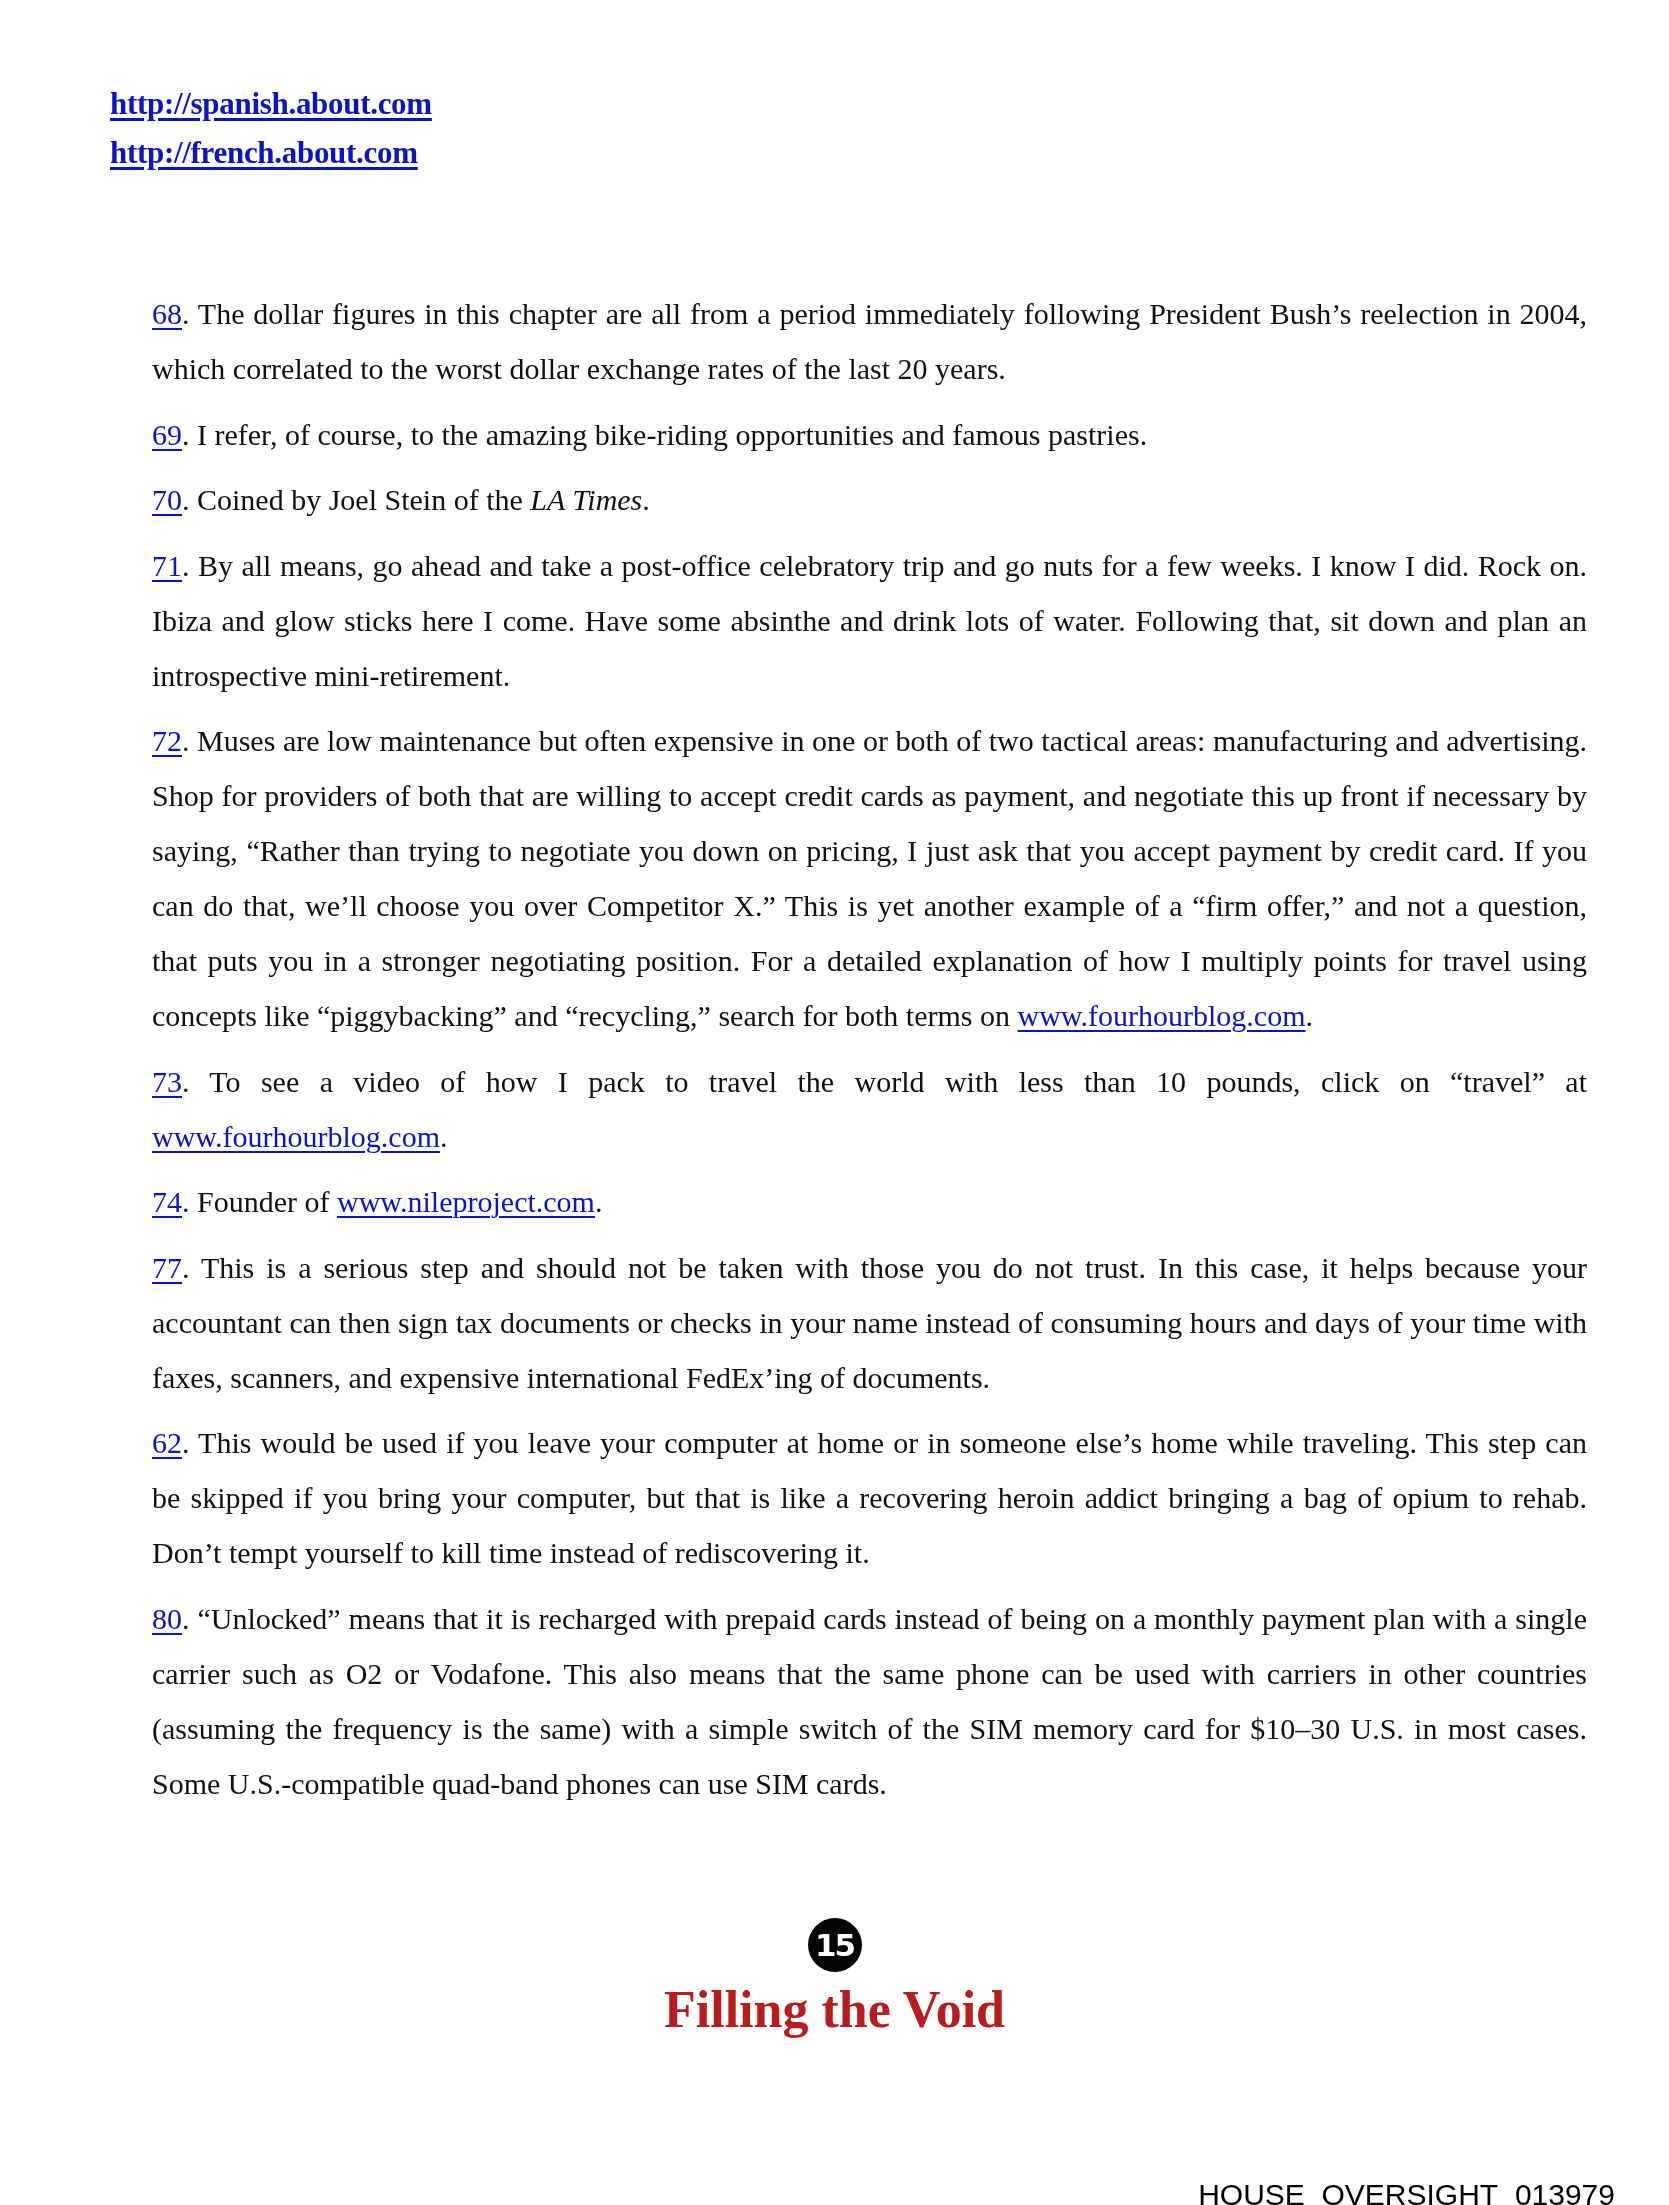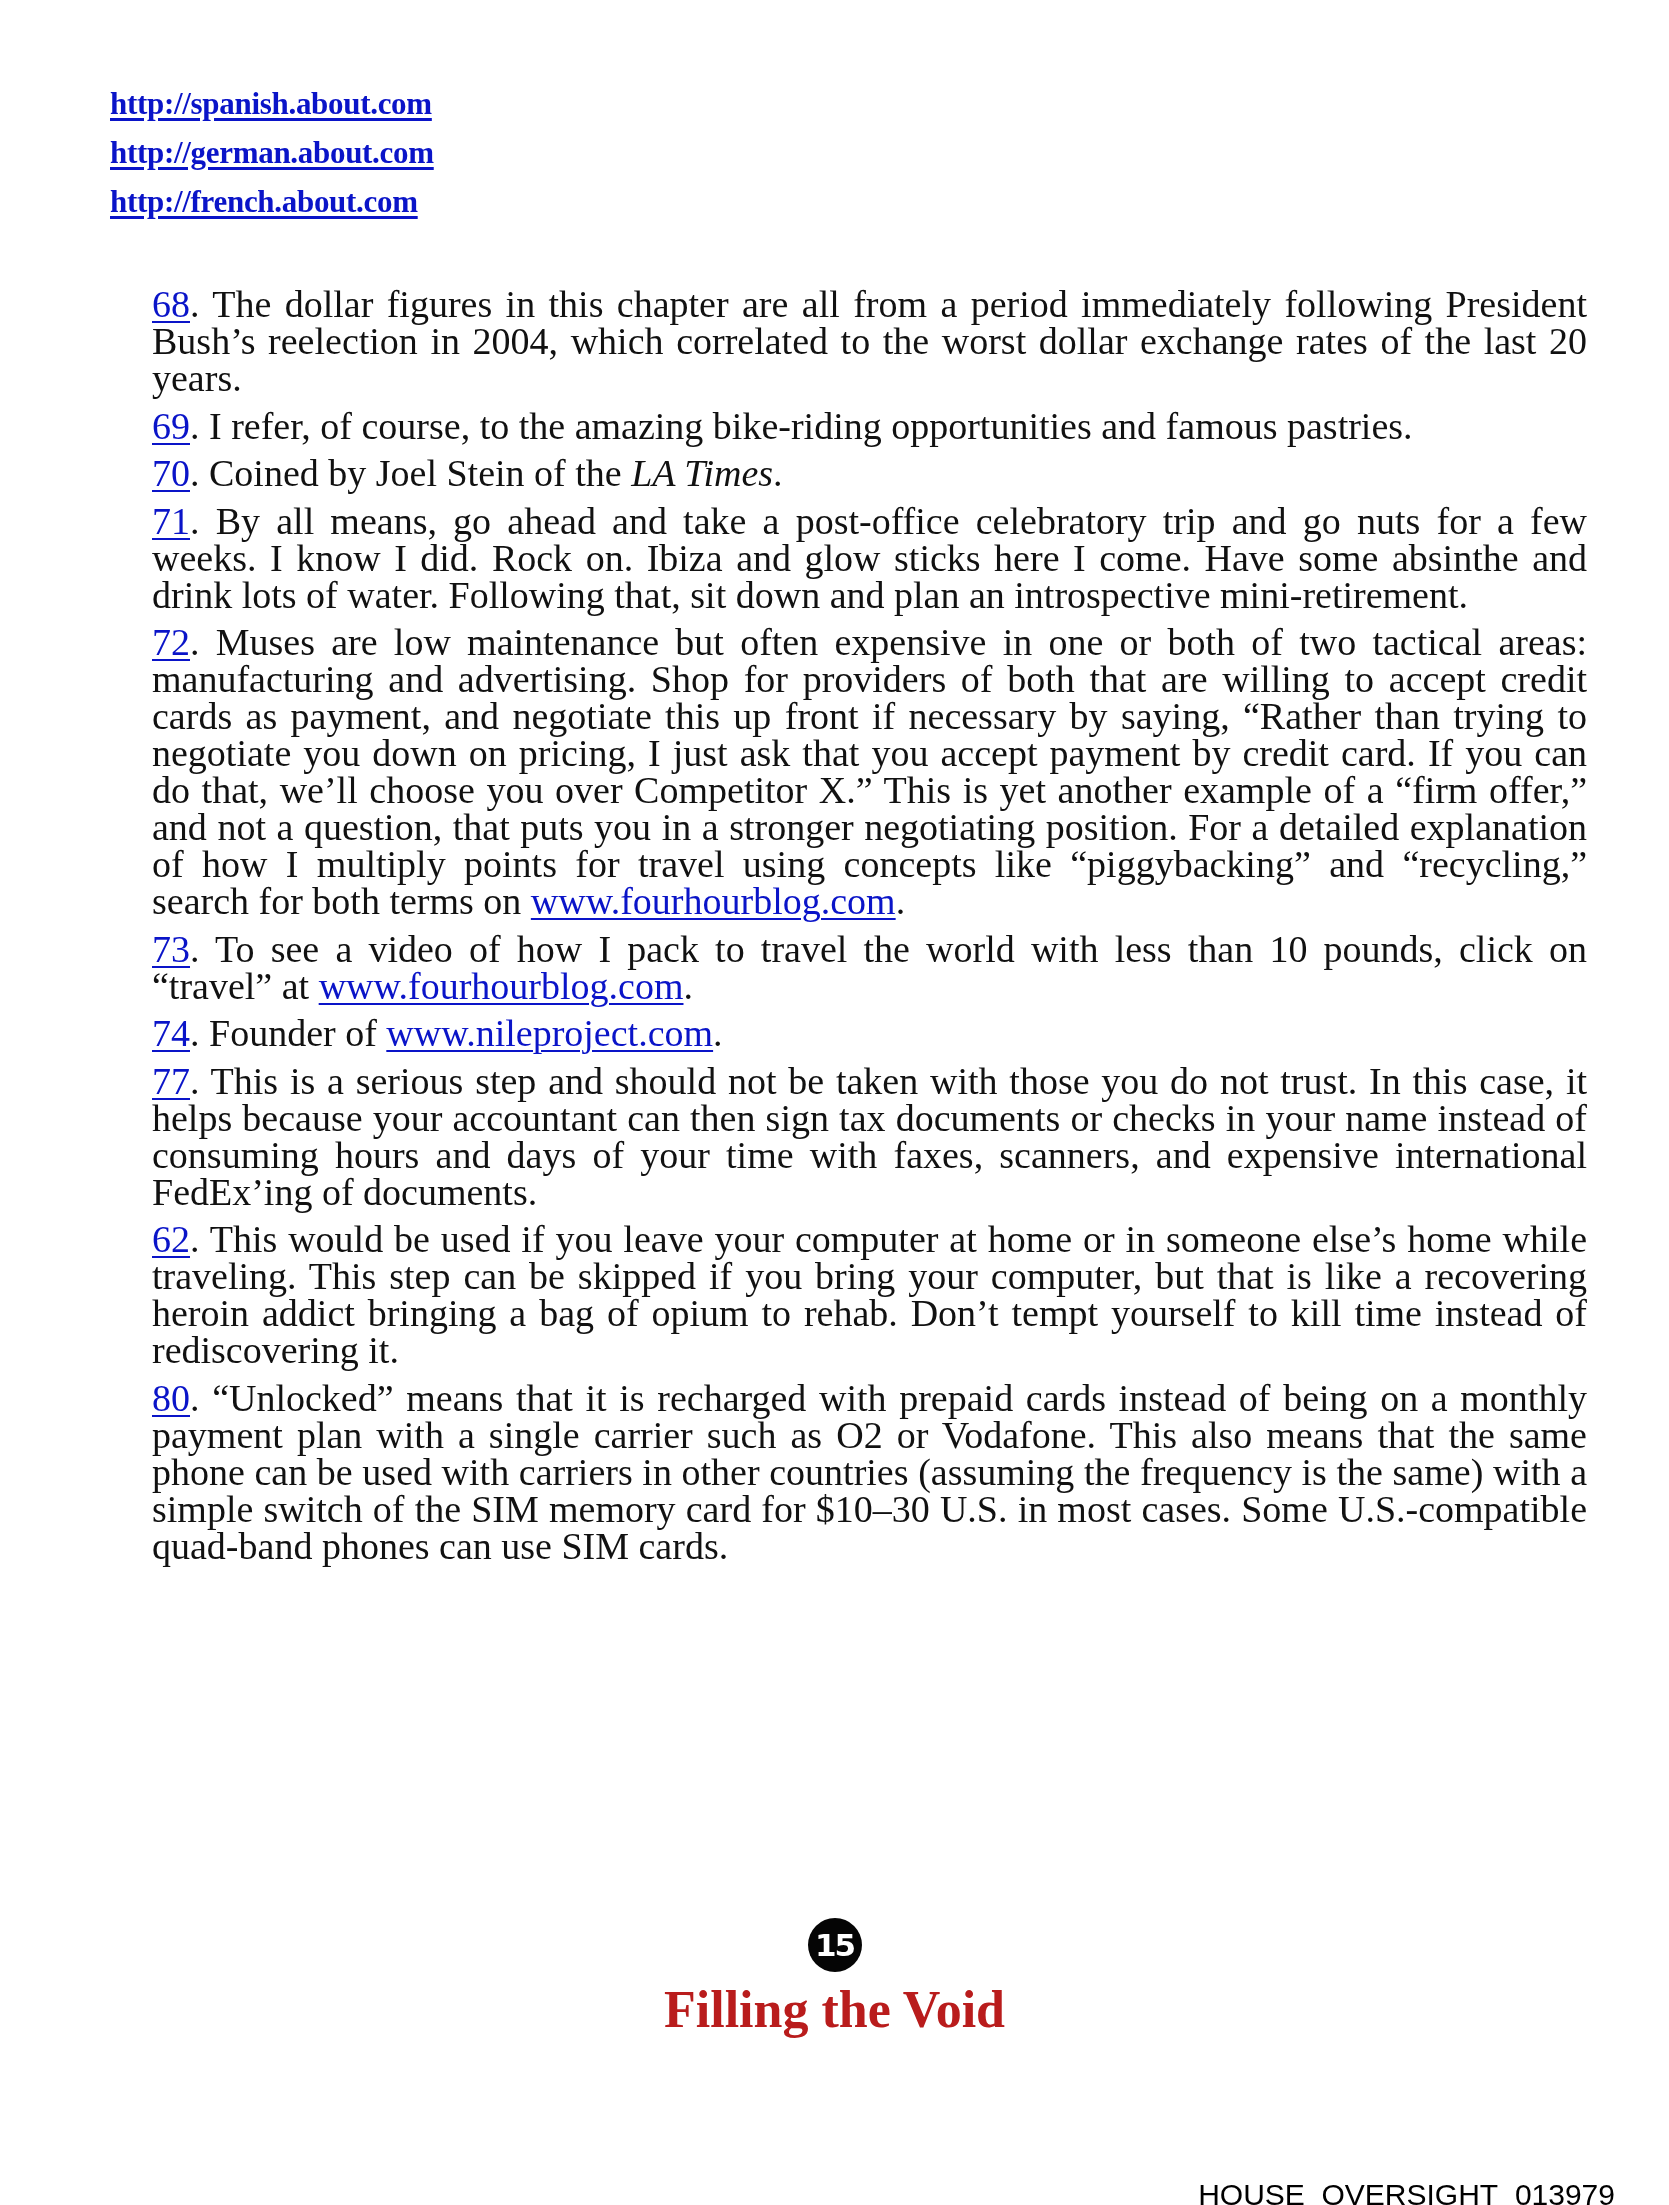"http://german.about.com" a.top-link { html: <a>http://german.about.com</a> -> none }
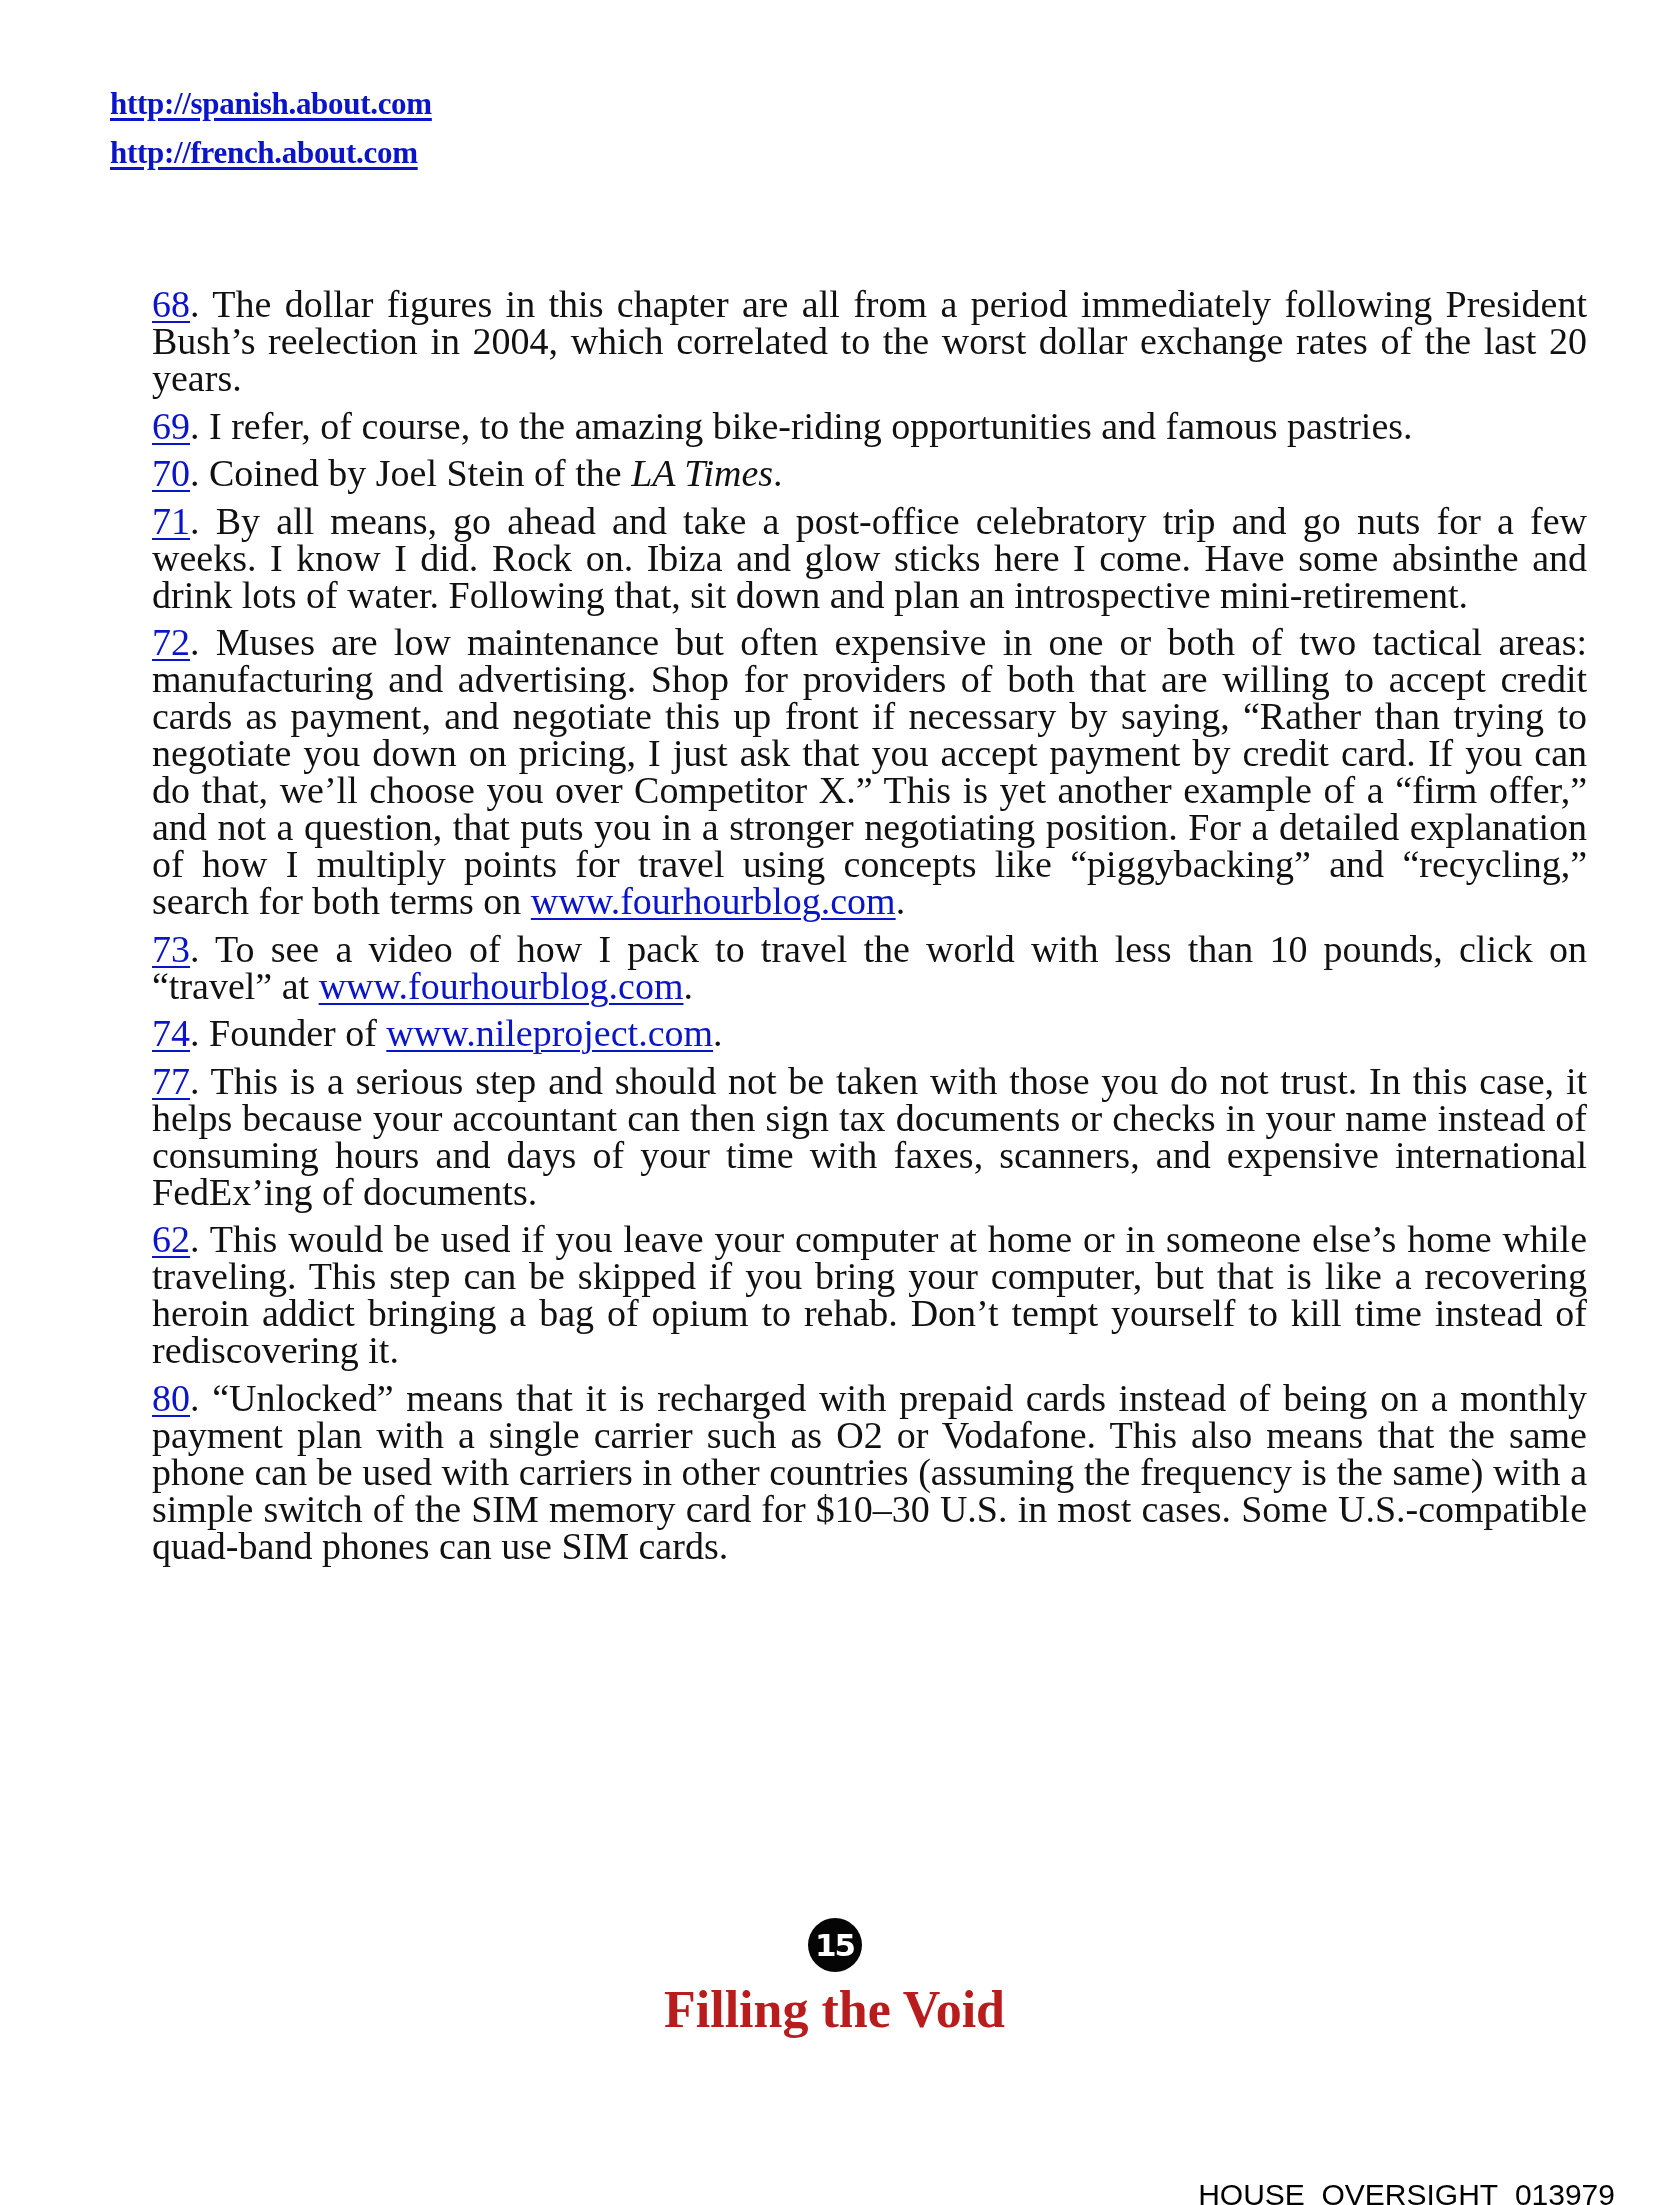"68. The dollar figures in" .notes { font-size: 38px -> 30px; line-height: 37px -> 55px }
